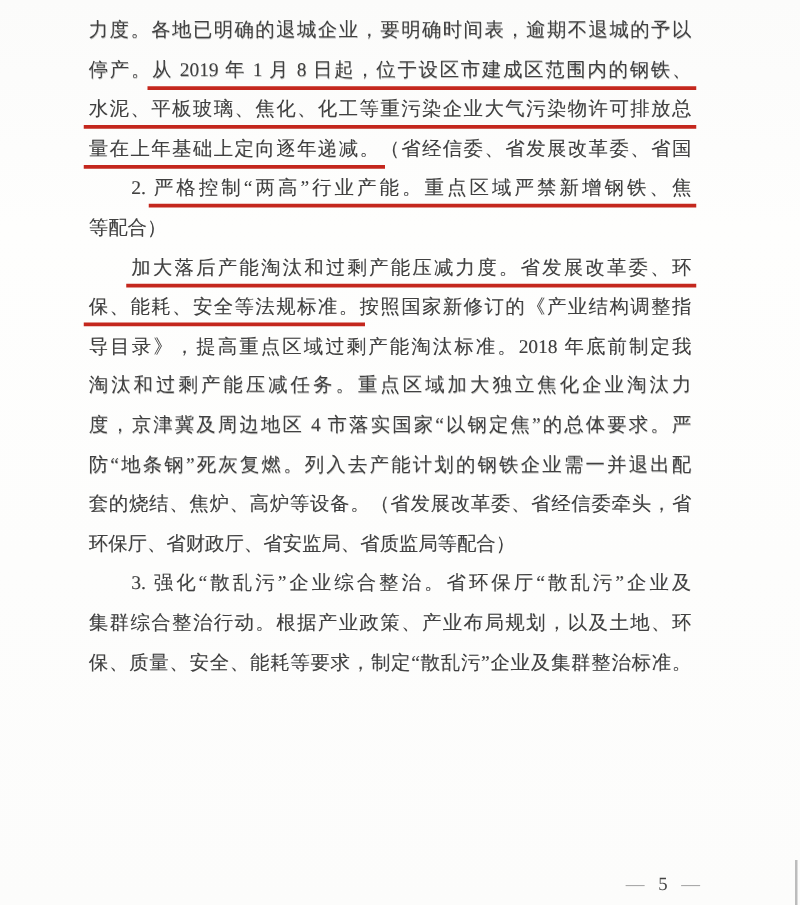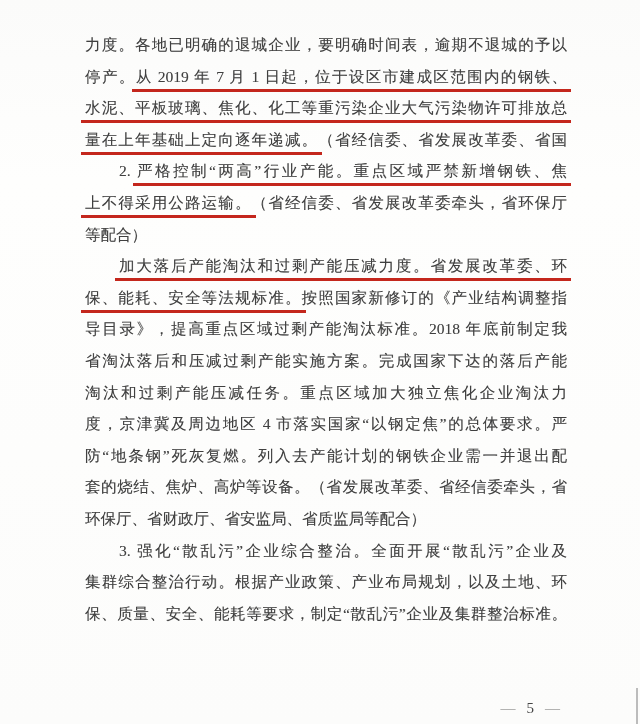"力度。各地已明确的退城企业，要明确时间表，逾期不退城的予以" .doc { left: 85px -> 71px; margin-top: 20px -> none }
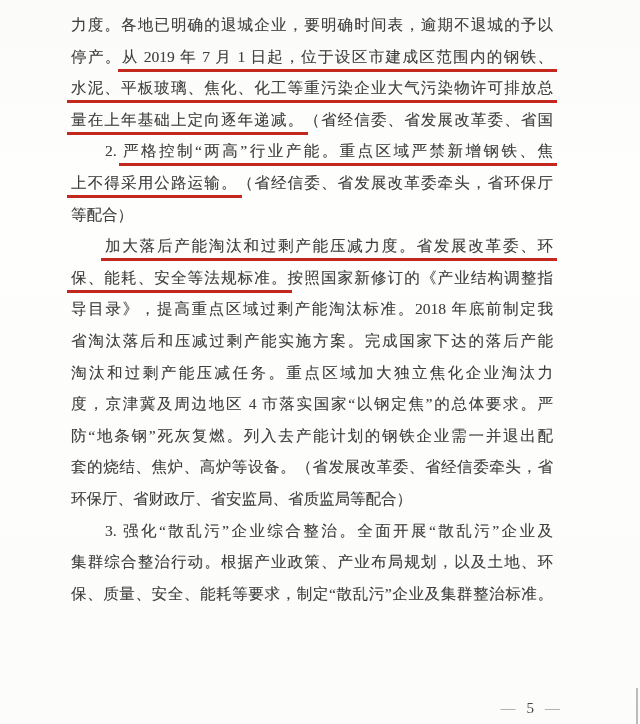"从 2019 年 7 月" span.seg { text: 7 月 1 -> 1 月 8 }
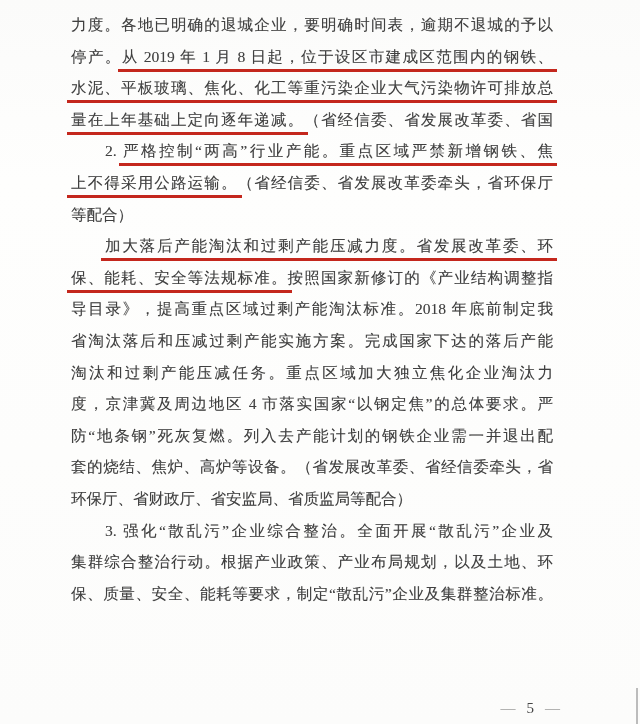"上不得采用公路运输。（省经信委、省发展改革委牵头，省环保厅" div.line { html: <div><span>上不得采用公路运输。</span><span>（省经信委、省发展改革委牵头，省环保厅</span></div> -> none }
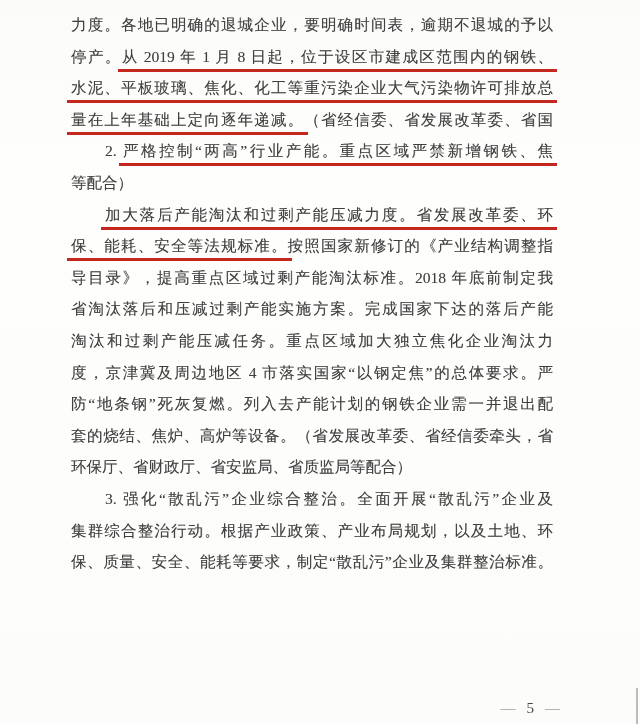"省淘汰落后和压减过剩产能实施方案。完成国家下达的落后产能" div.line { html: <div><span>省淘汰落后和压减过剩产能实施方案。完成国家下达的落后产能</span></div> -> none }
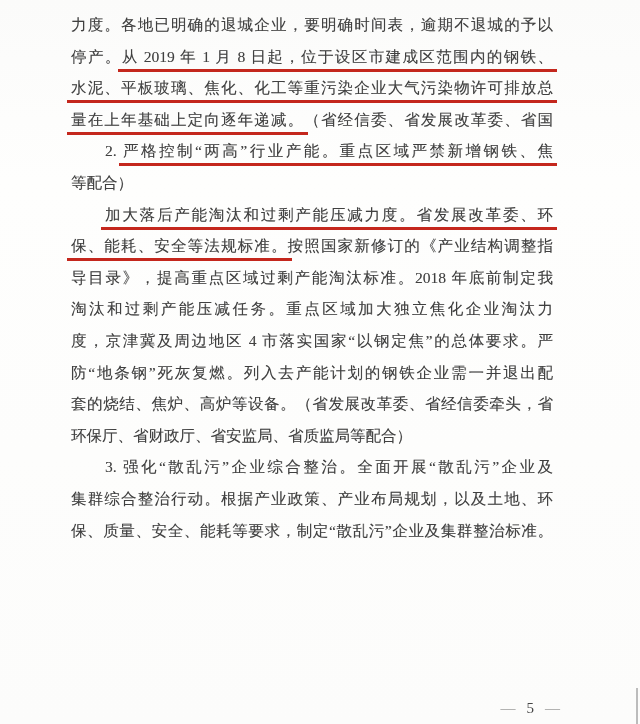"强化“散乱污”企业综合整治。全面开展“散乱污”企业及" span.seg { text: 全面开展 -> 省环保厅 }
